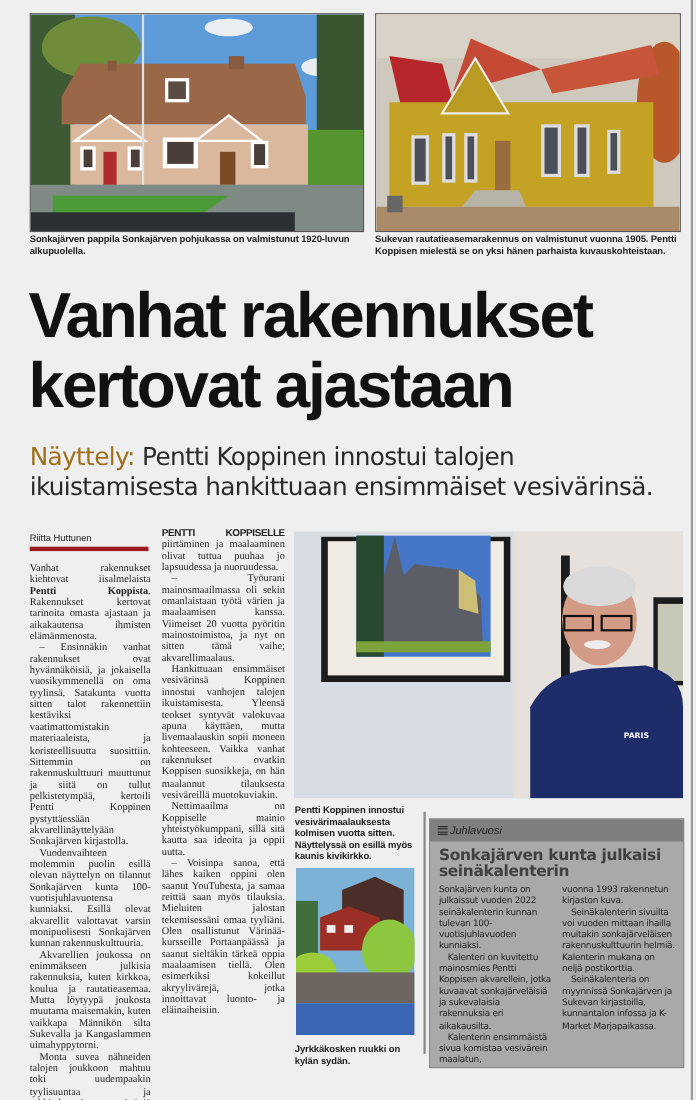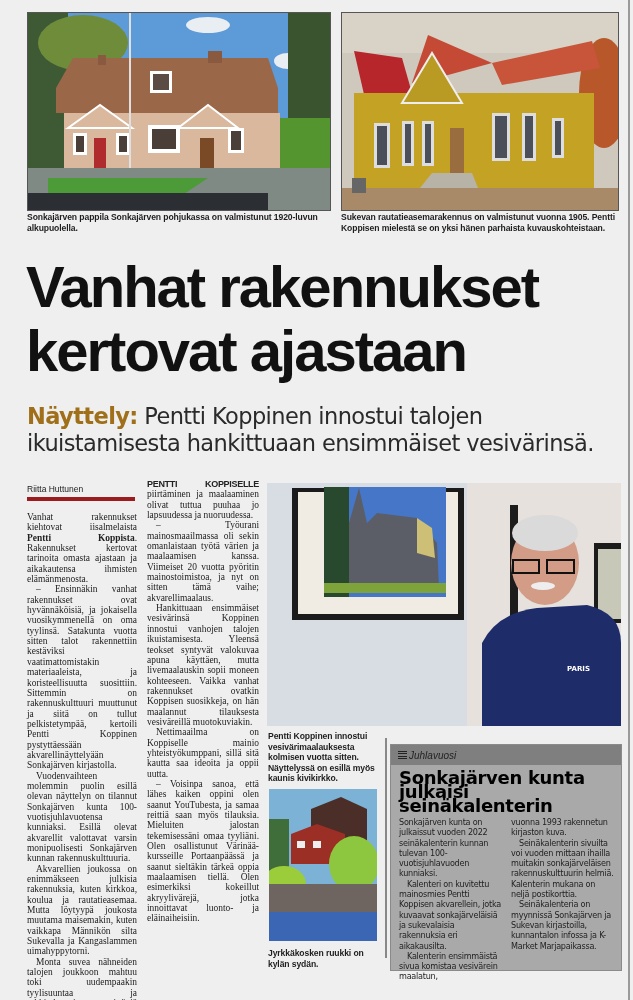"Näyttely:" #deck .kicker { font-weight: bold -> normal }
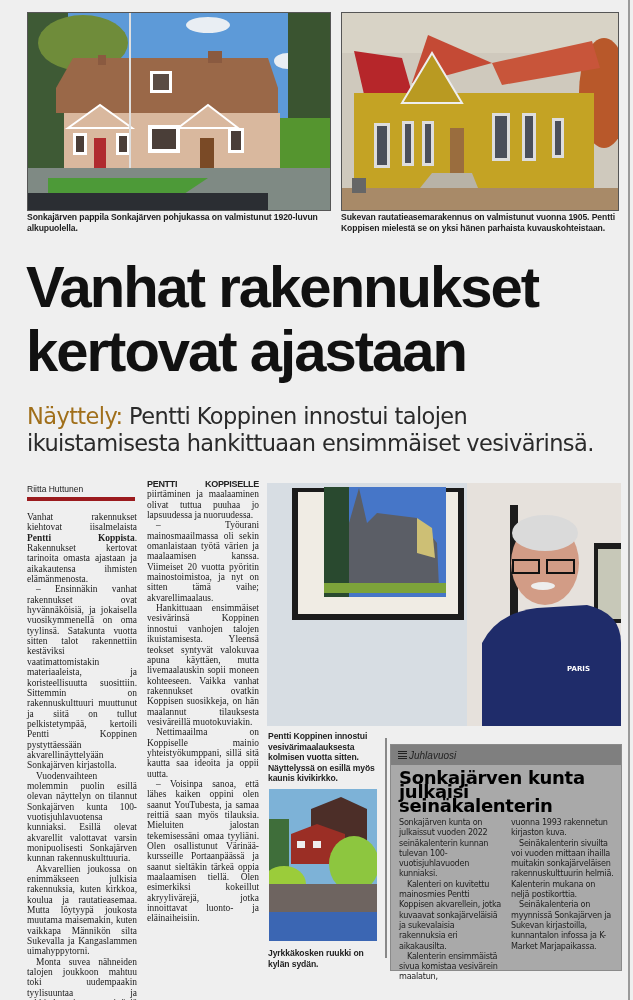"Sonkajärven kunta julkaisi" #box-title { color: #000000 -> #404040; font-size: 18px -> 14px }
